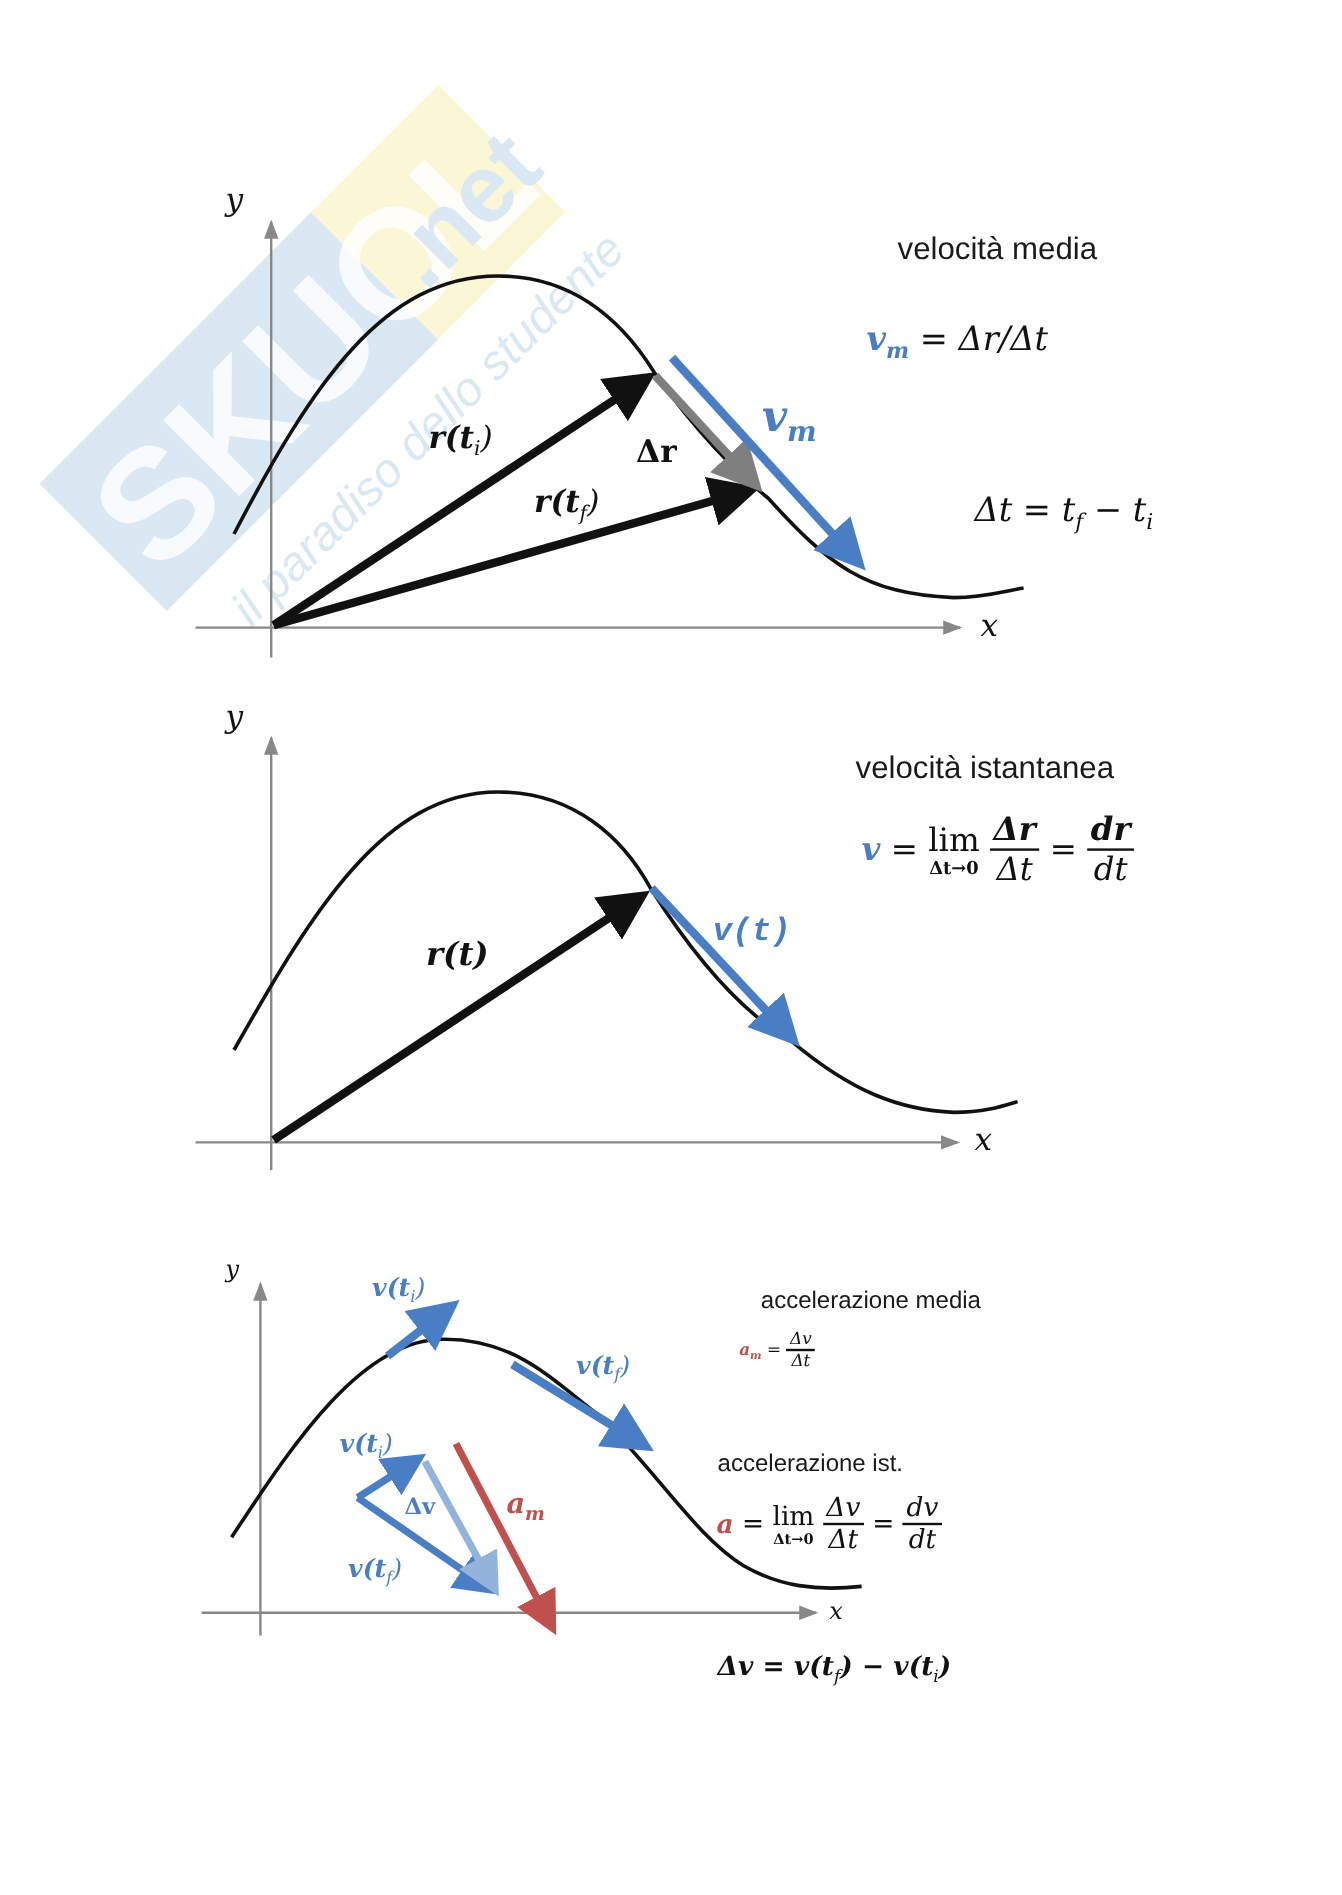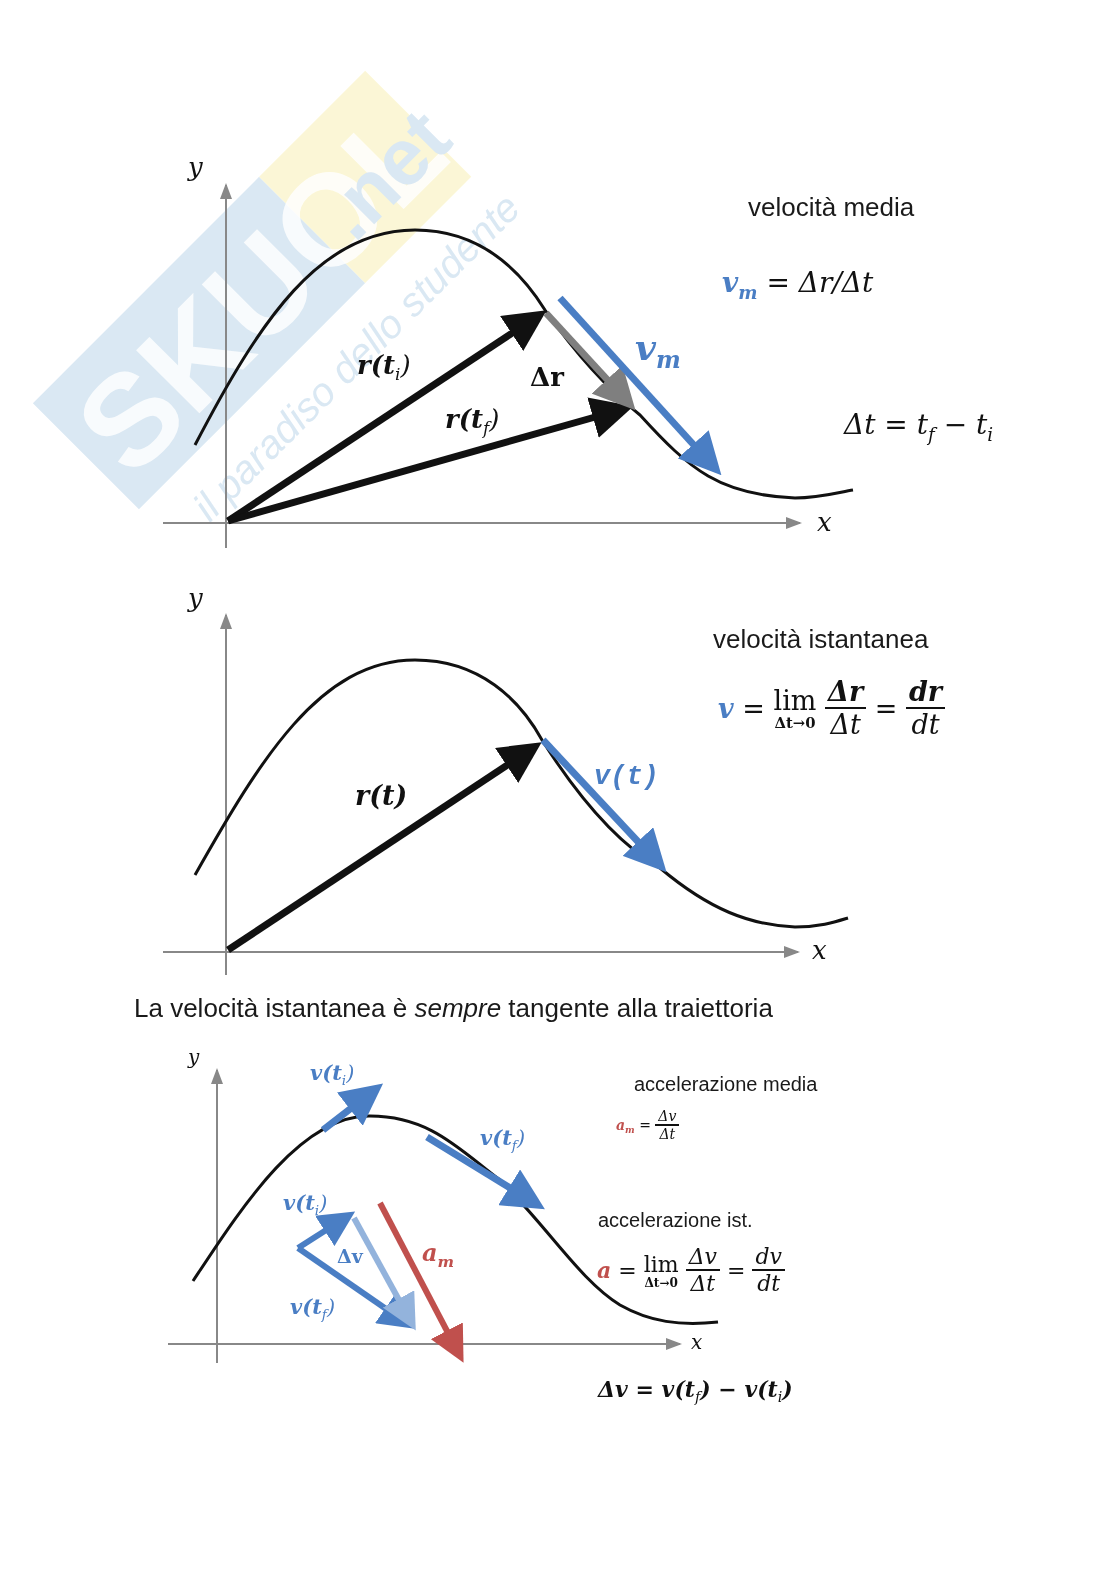"Δt = tf − ti" span.math { margin-left: 32px -> none }
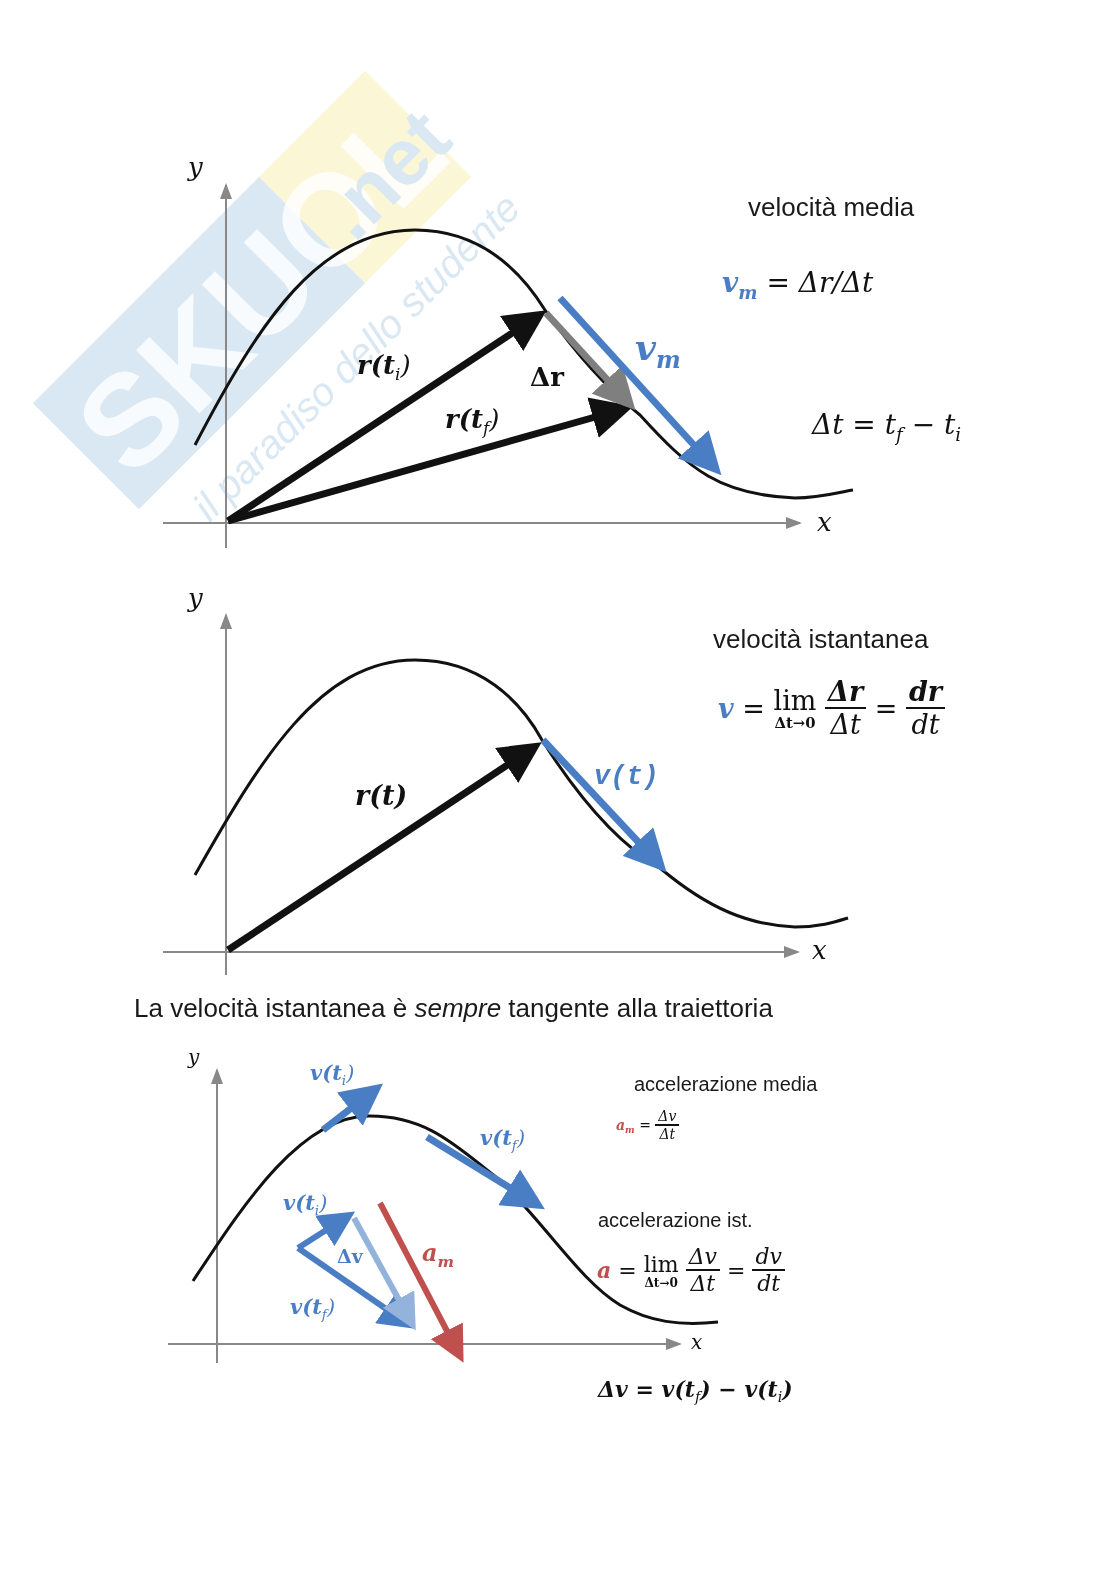"La velocità istantanea è sempre" div.sans { html: <div> <span>La velocità istantanea è </span><em>sempre</em><span> tangente alla traiettoria</span> </div> -> none }
